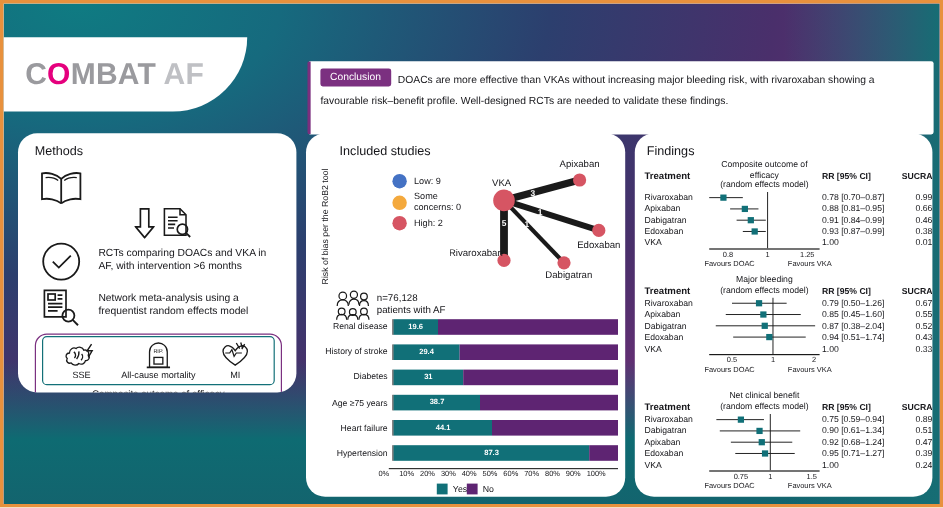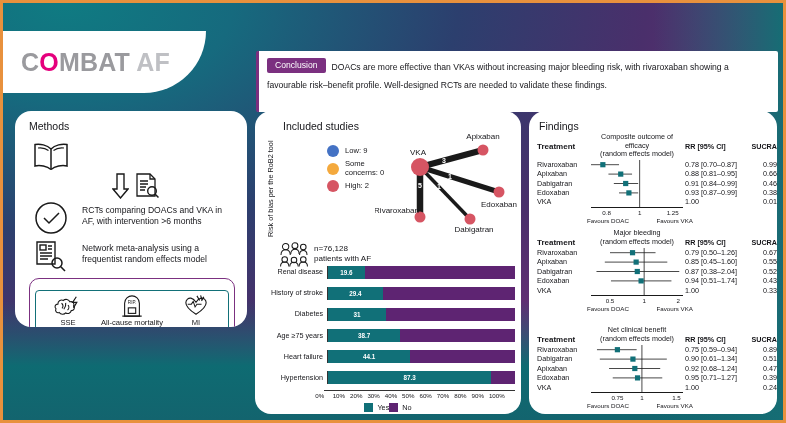"SSE" .comp-box { padding: 11px 5px 3px -> 1px 5px 3px }
